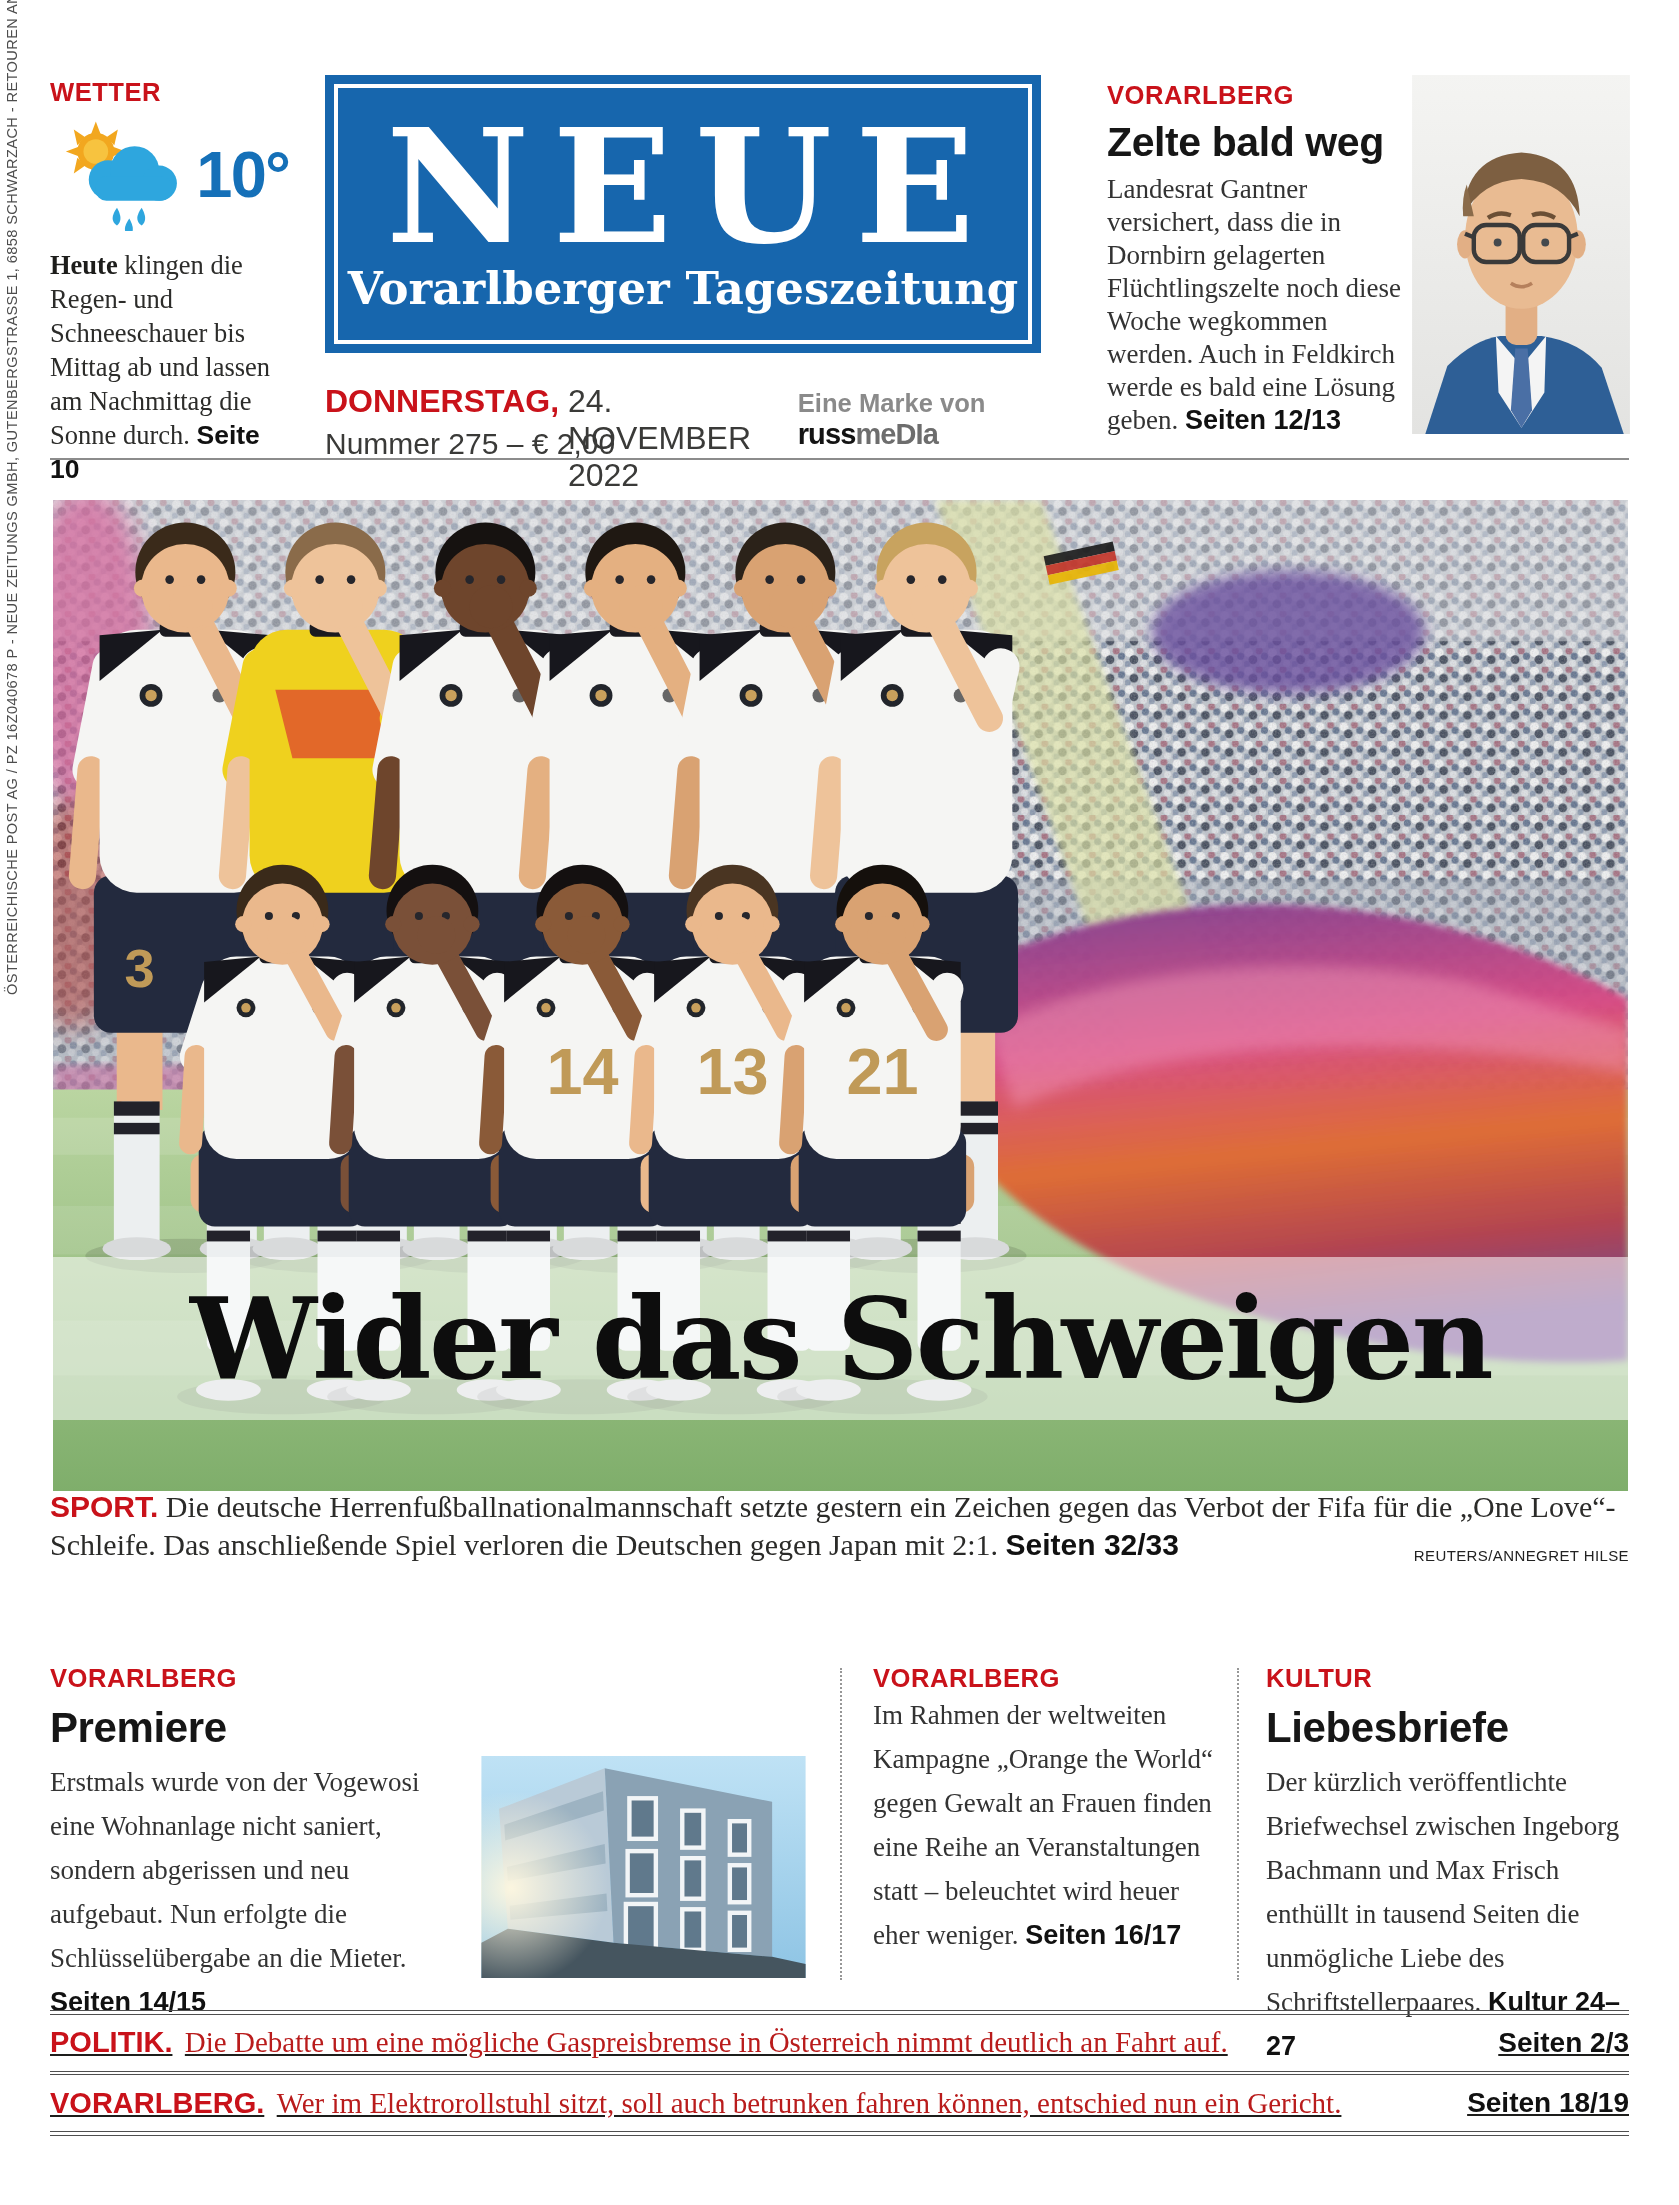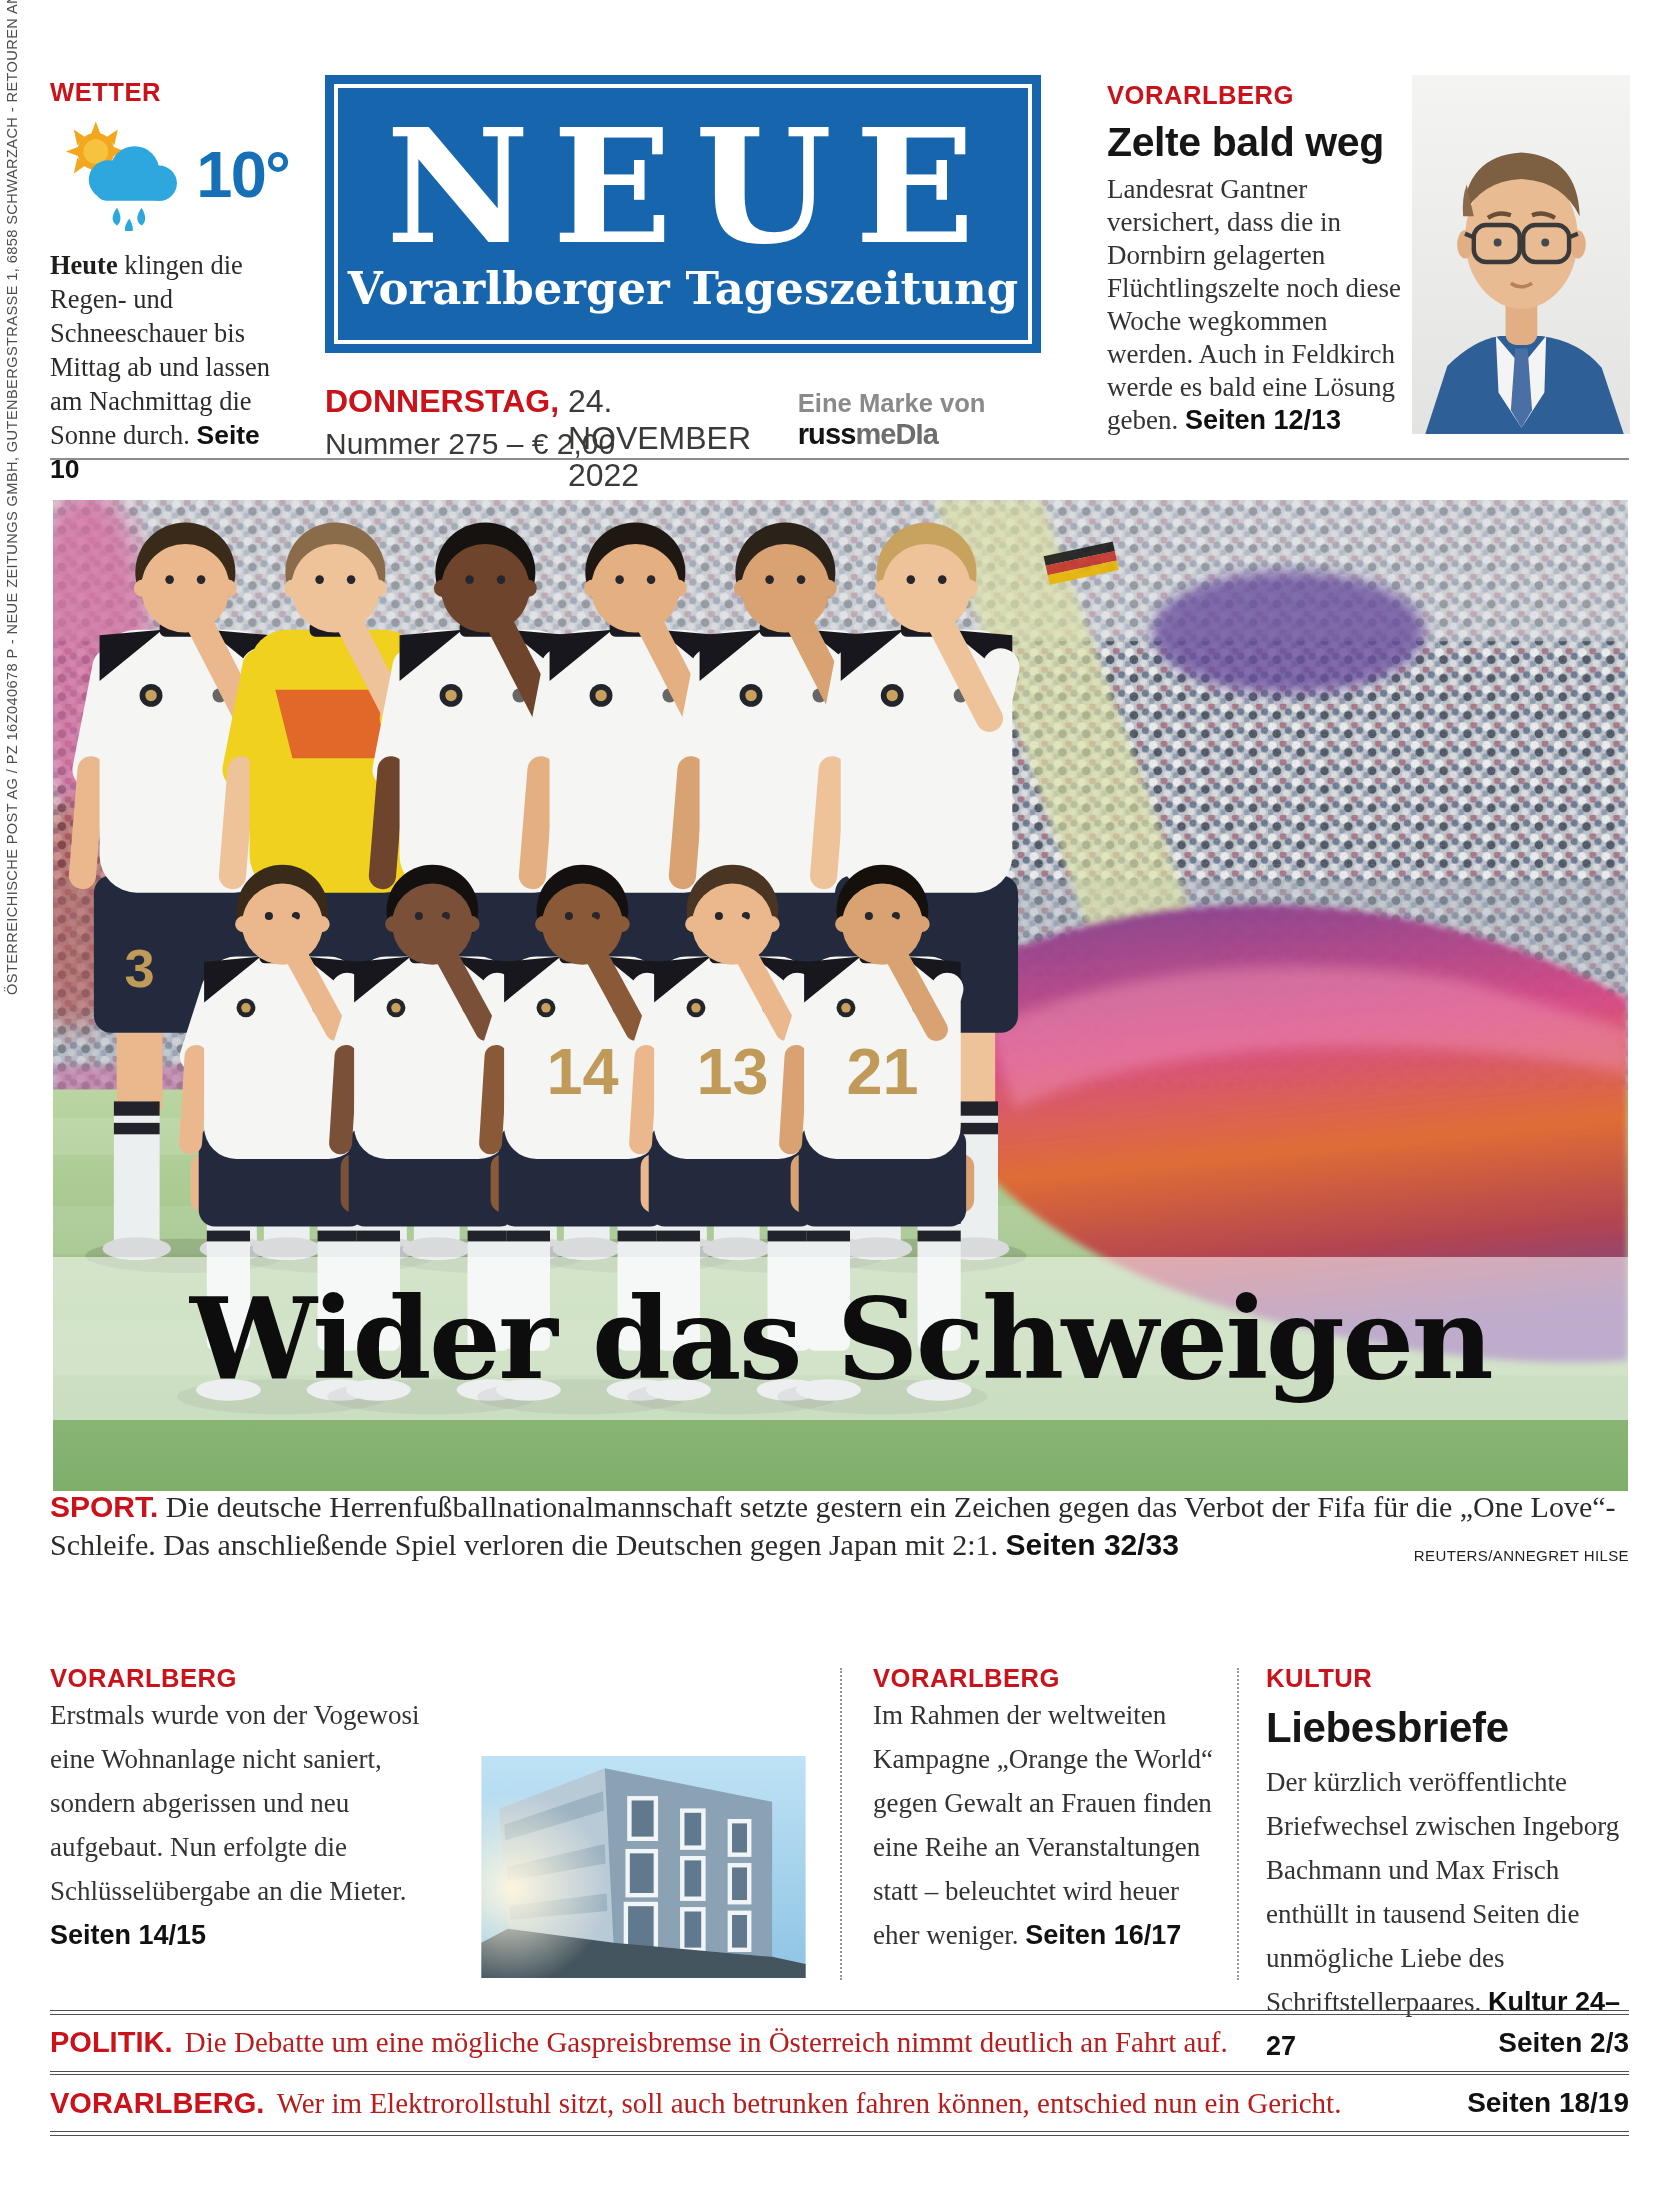"Premiere" div.col-head { html: none -> <div>Premiere</div> }
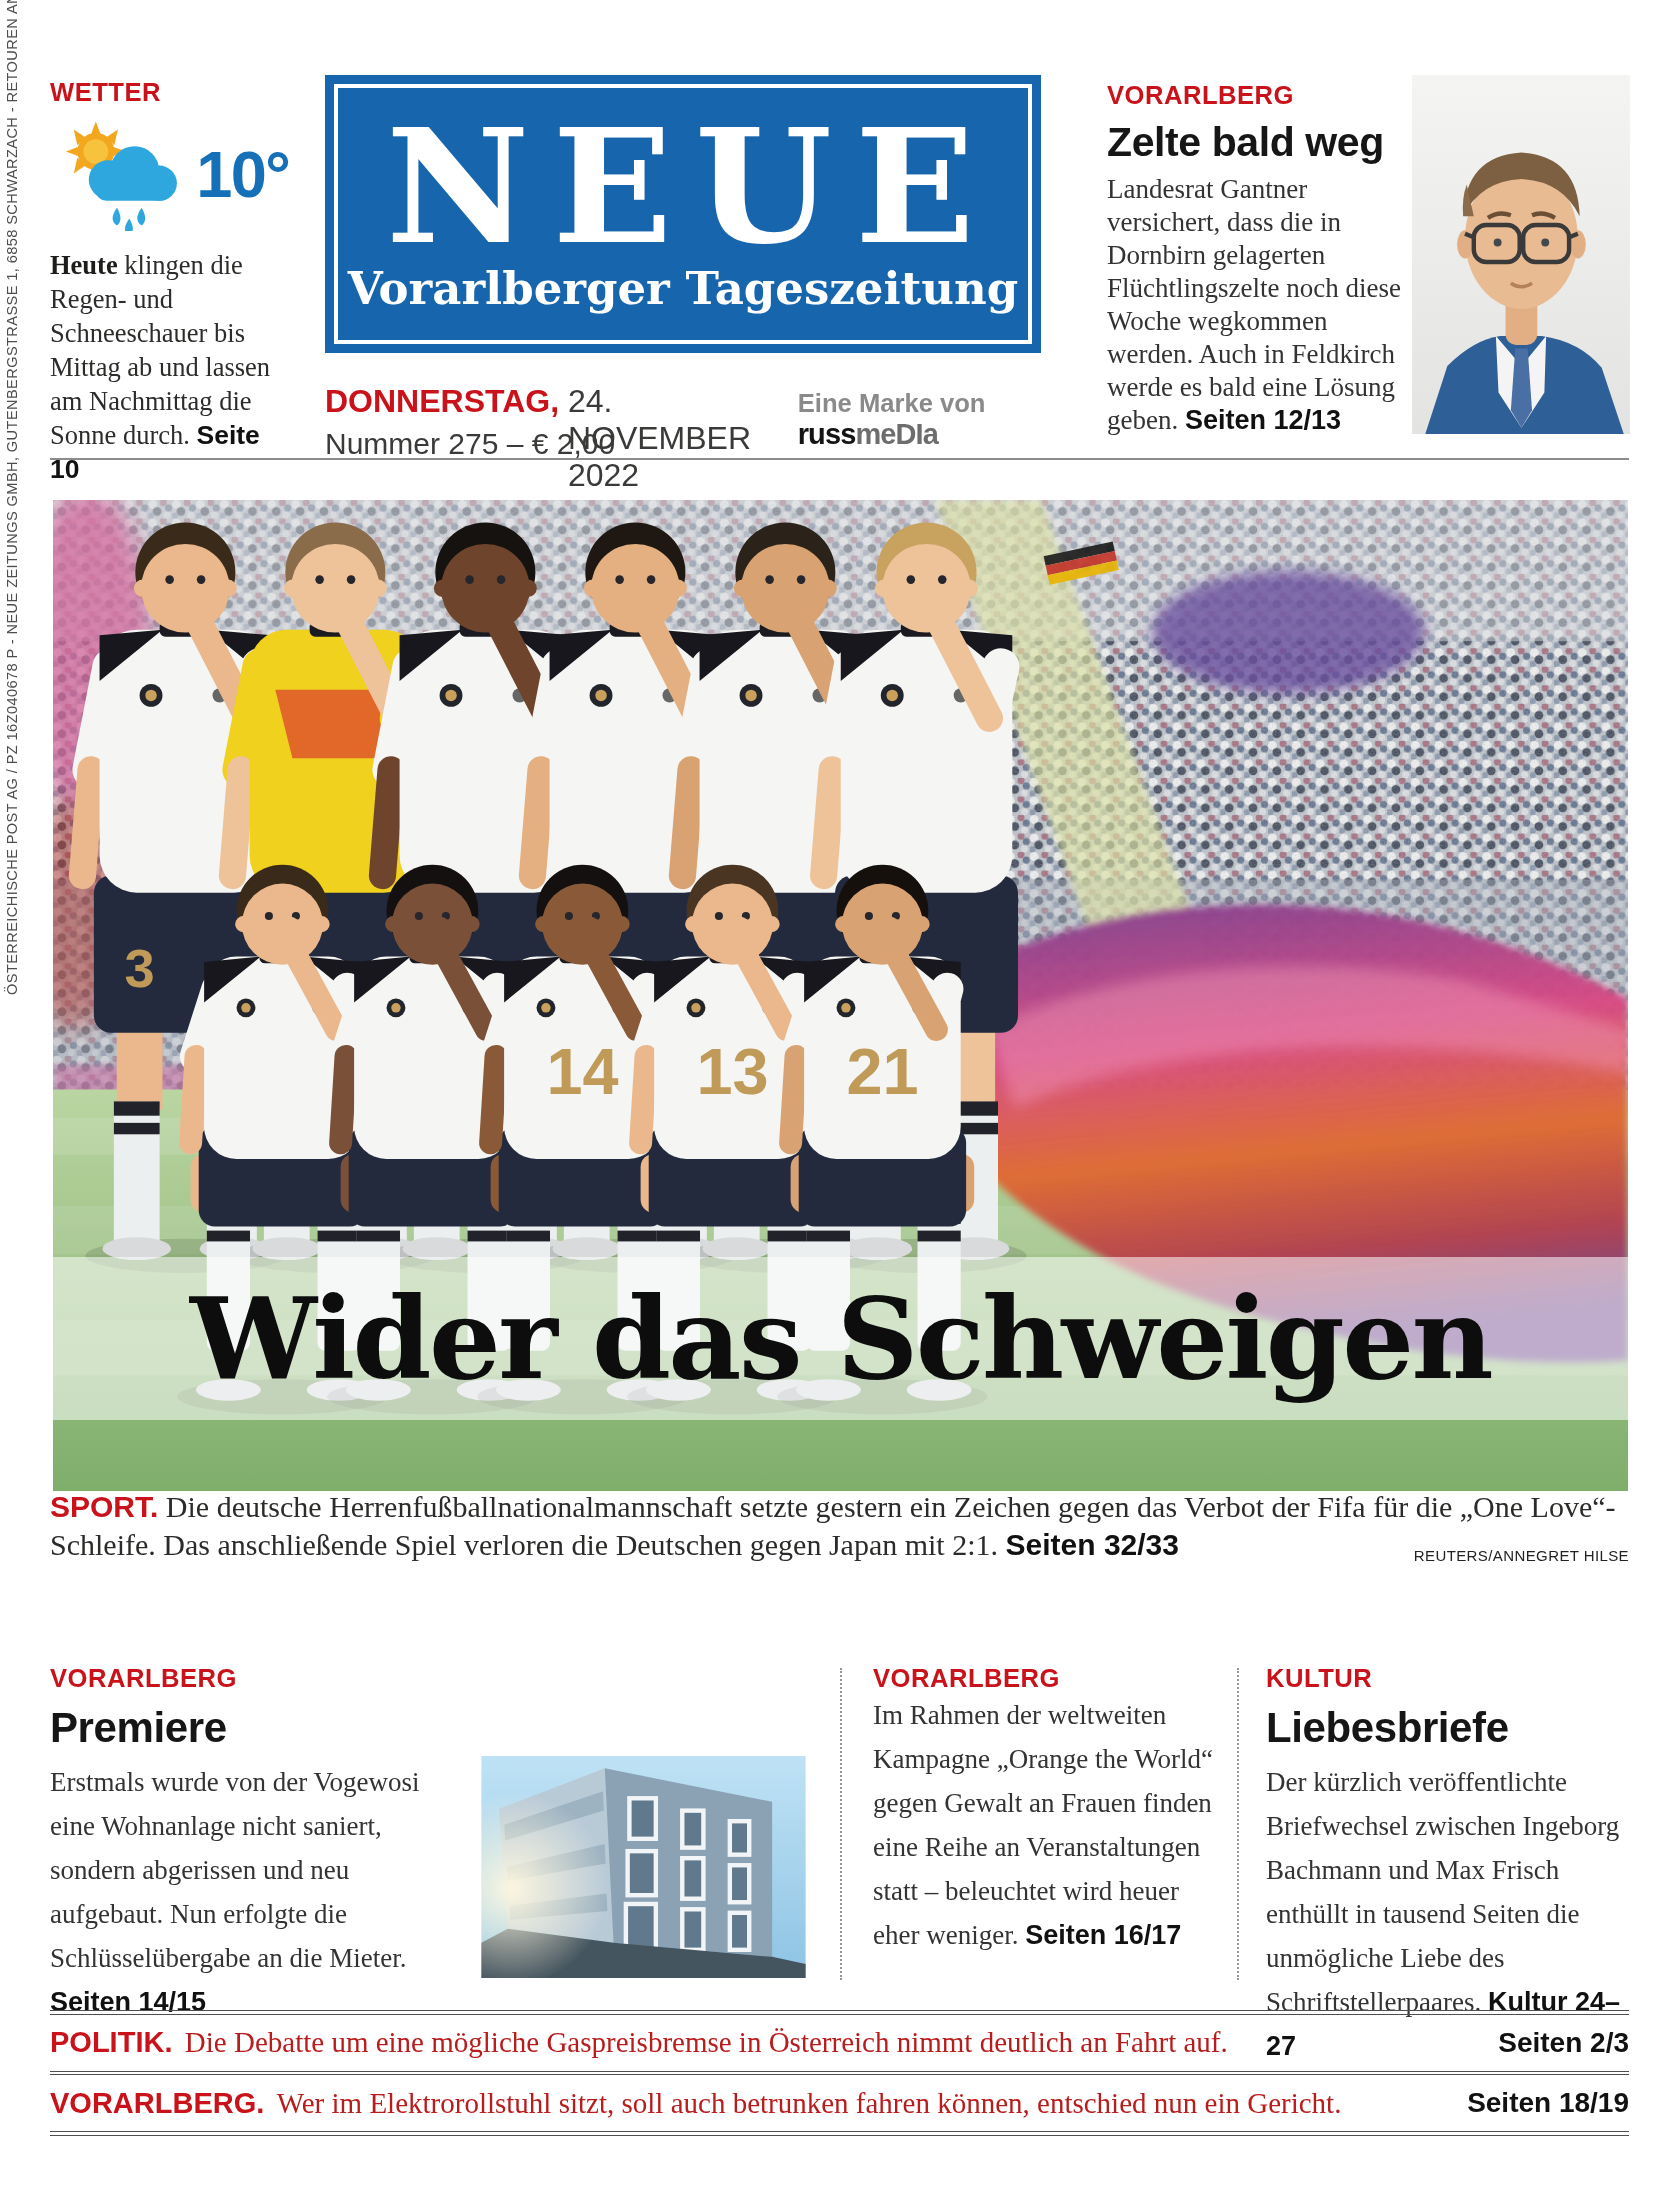"POLITIK." .trow { text-decoration: none -> underline }
